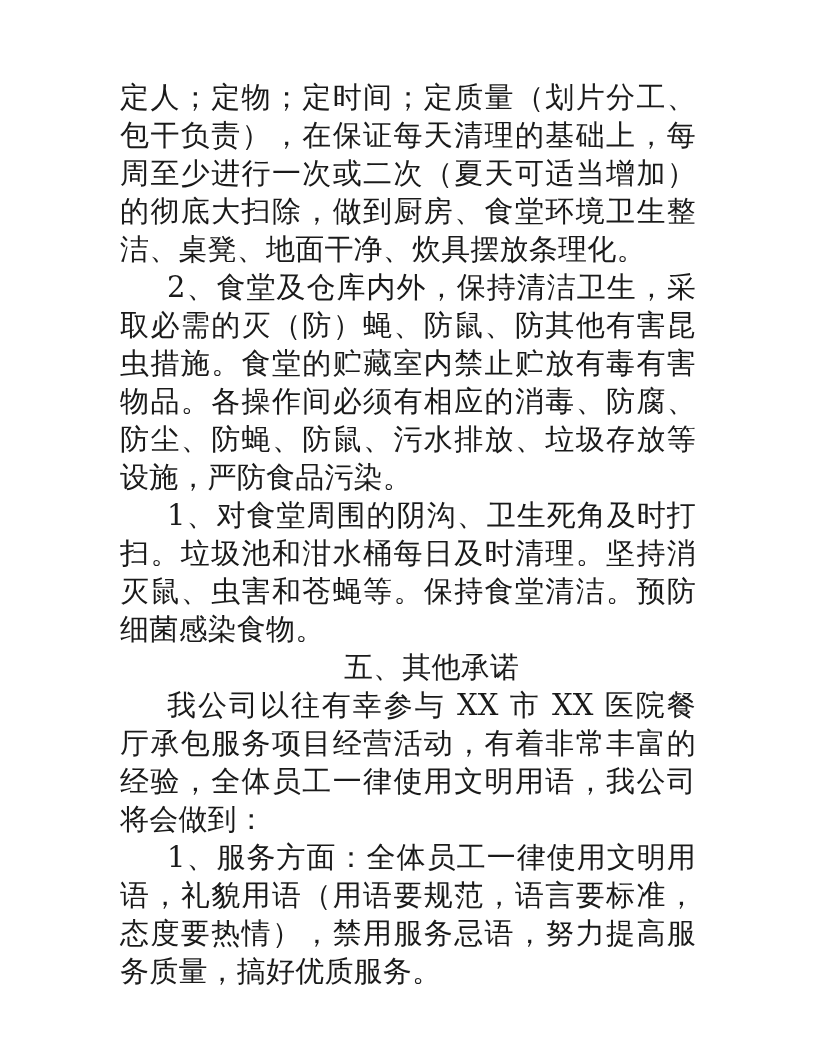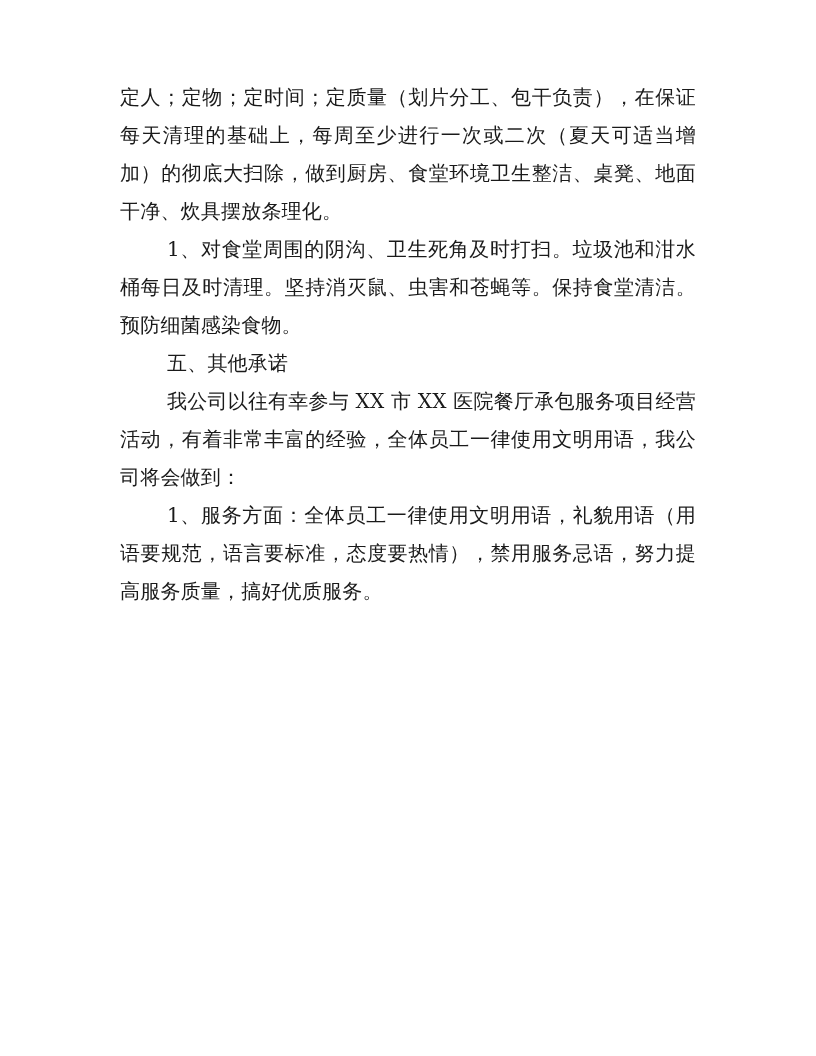"定人；定物；定时间；定质量（划片分工、包干负责），在保证每天清理的基础上，每周至" p.para { font-size: 20px -> 29px }
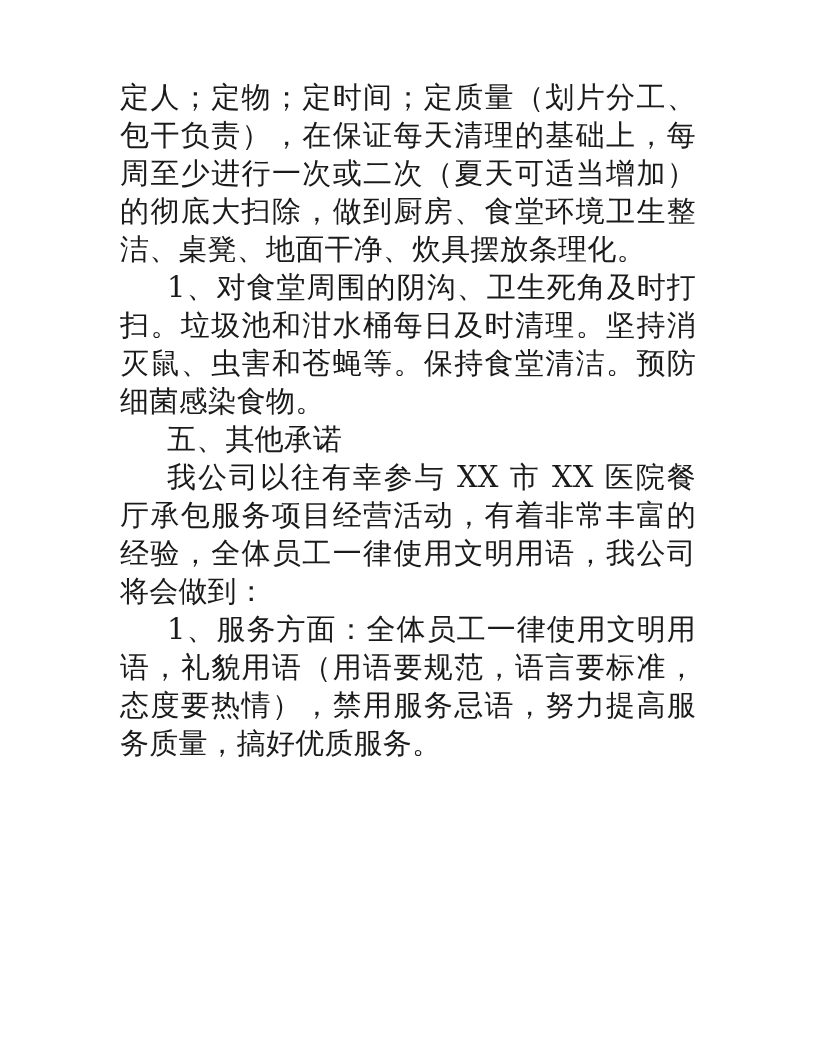"2、食堂及仓库内外，保持清洁卫生，采取必需的灭（防）蝇、防鼠、防其他有害昆虫措施" p.para { html: none -> <p>2、食堂及仓库内外，保持清洁卫生，采取必需的灭（防）蝇、防鼠、防其他有害昆虫措施。食堂的贮藏室内禁止贮放有毒有害物品。各操作间必须有相应的消毒、防腐、防尘、防蝇、防鼠、污水排放、垃圾存放等设施，严防食品污染。</p> }
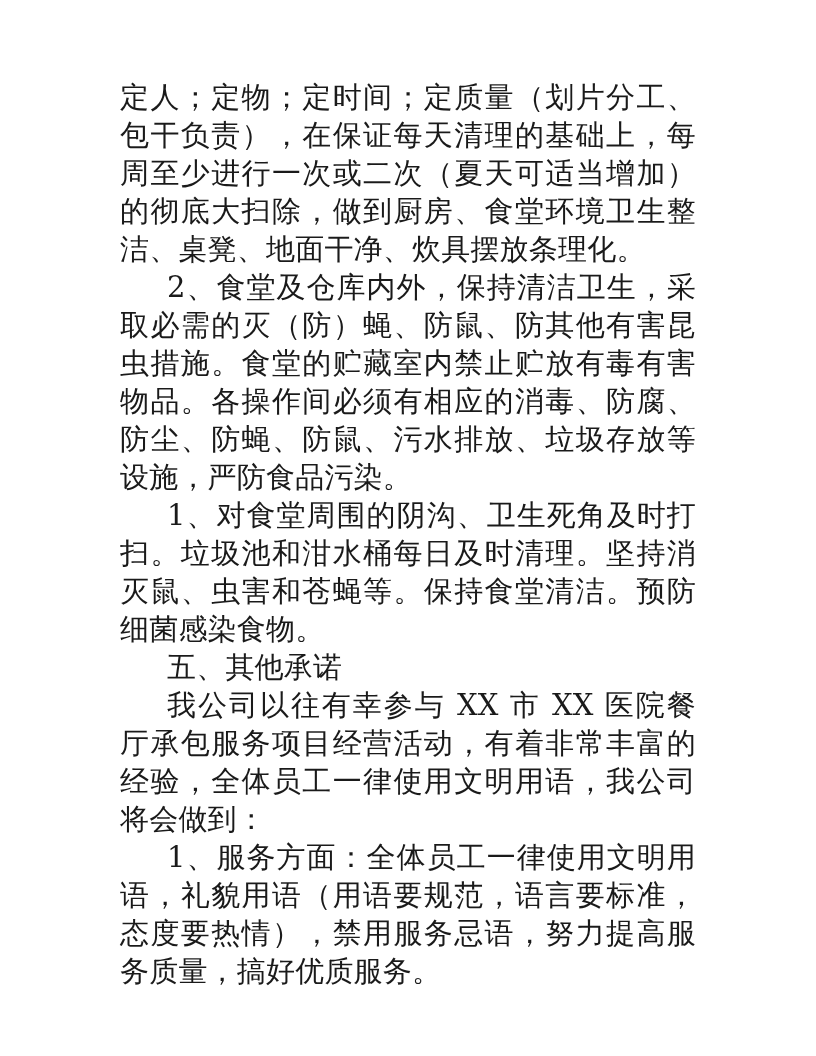"五、其他承诺" p.heading { text-align: left -> center }
